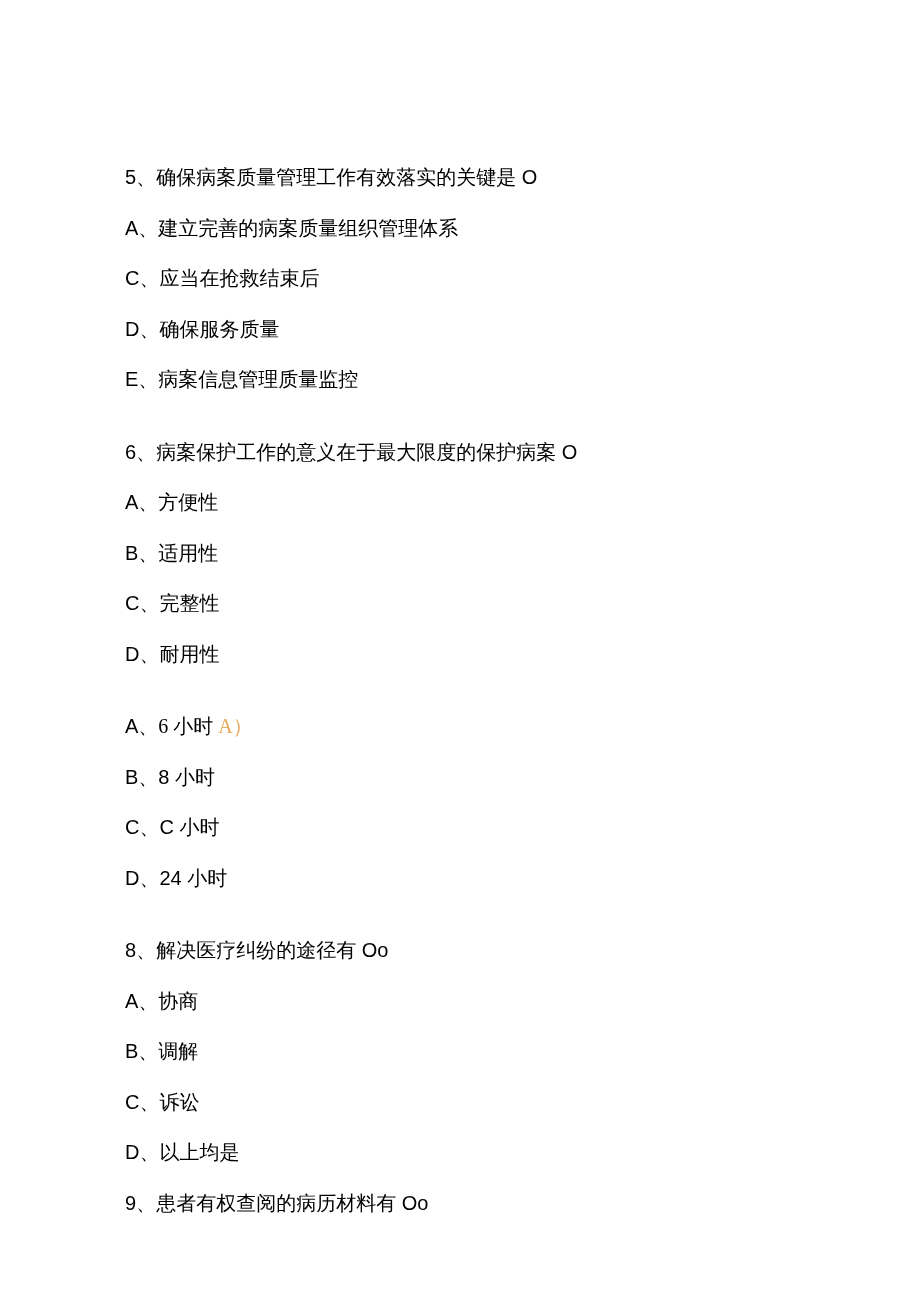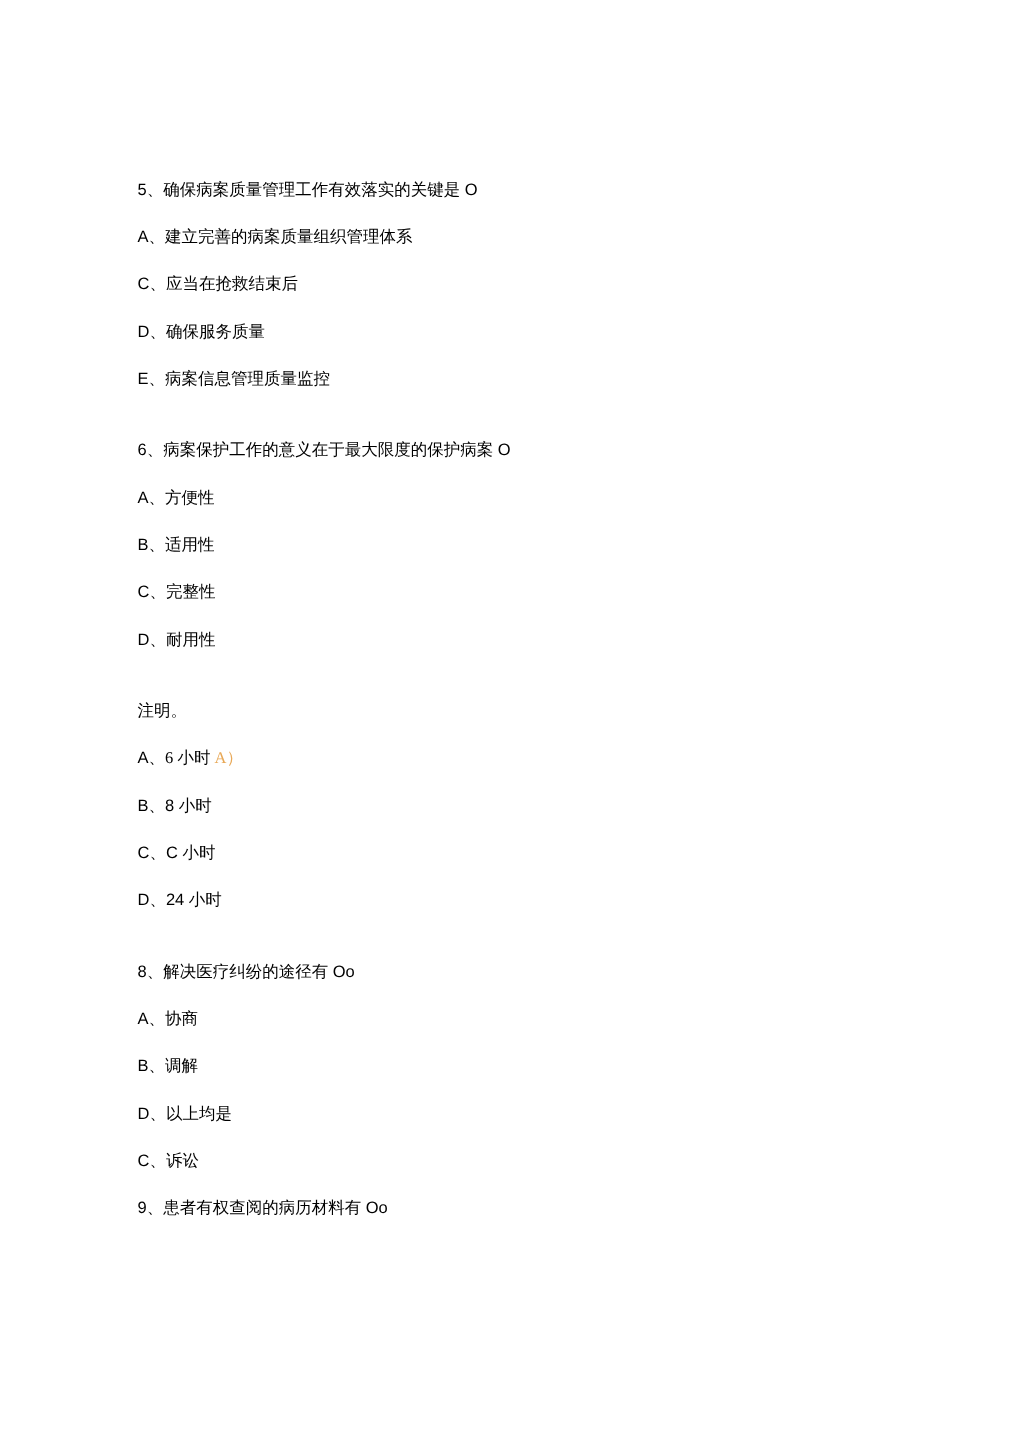"5、确保病案质量管理工作有效落实的关键是 O" .content { font-size: 15px -> 20px }
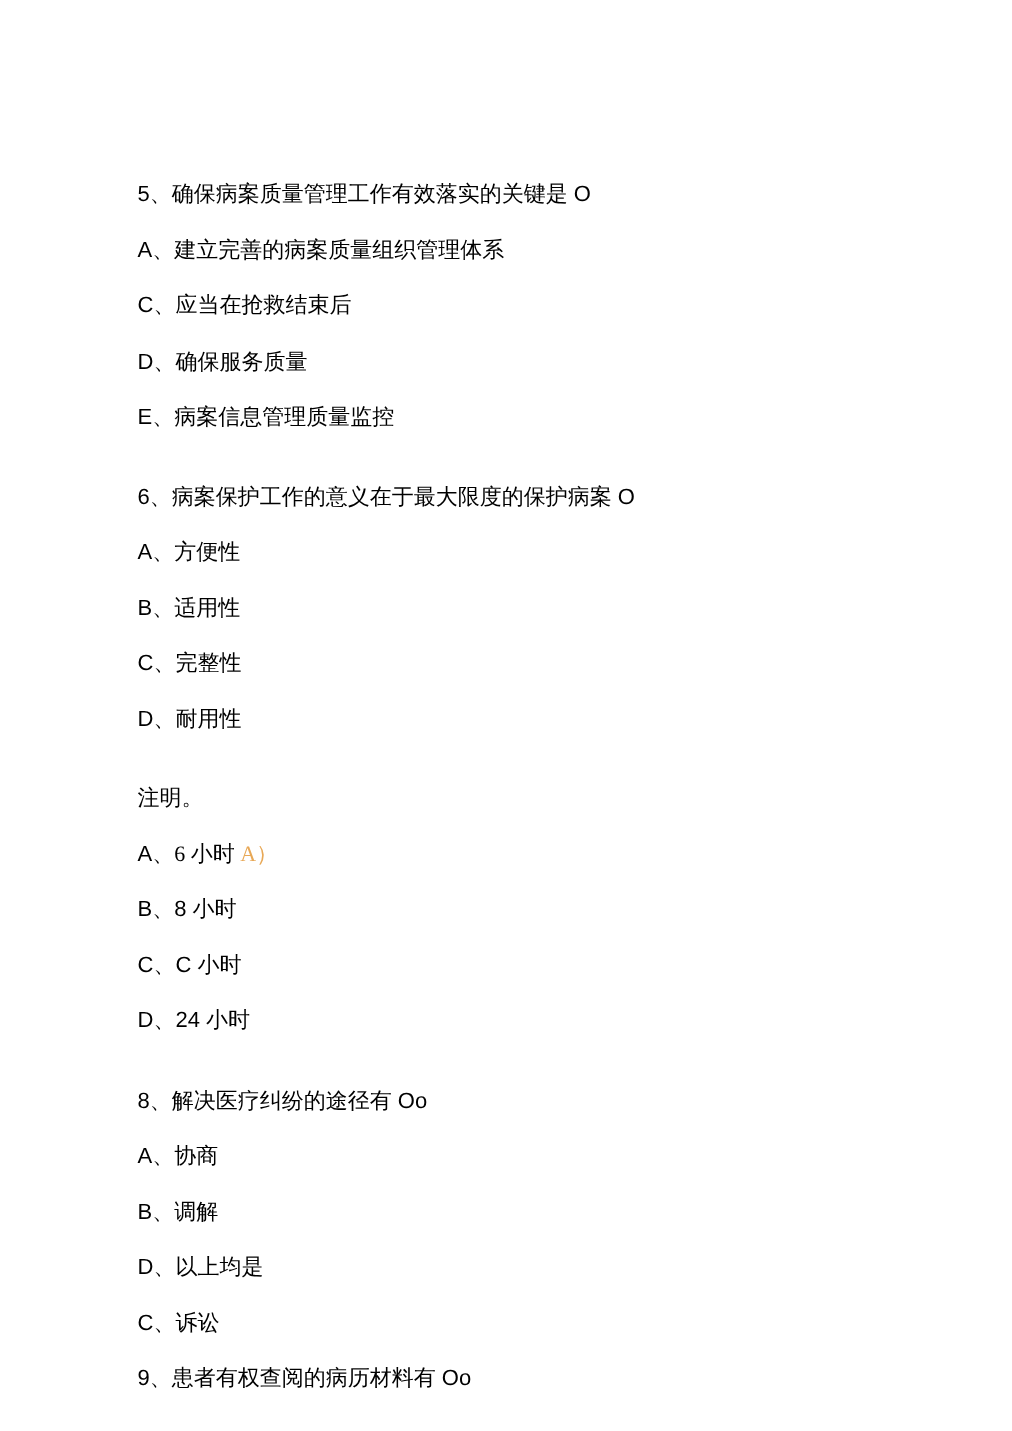"注明。" div.line { html: <div><span>注明。</span></div> -> none }
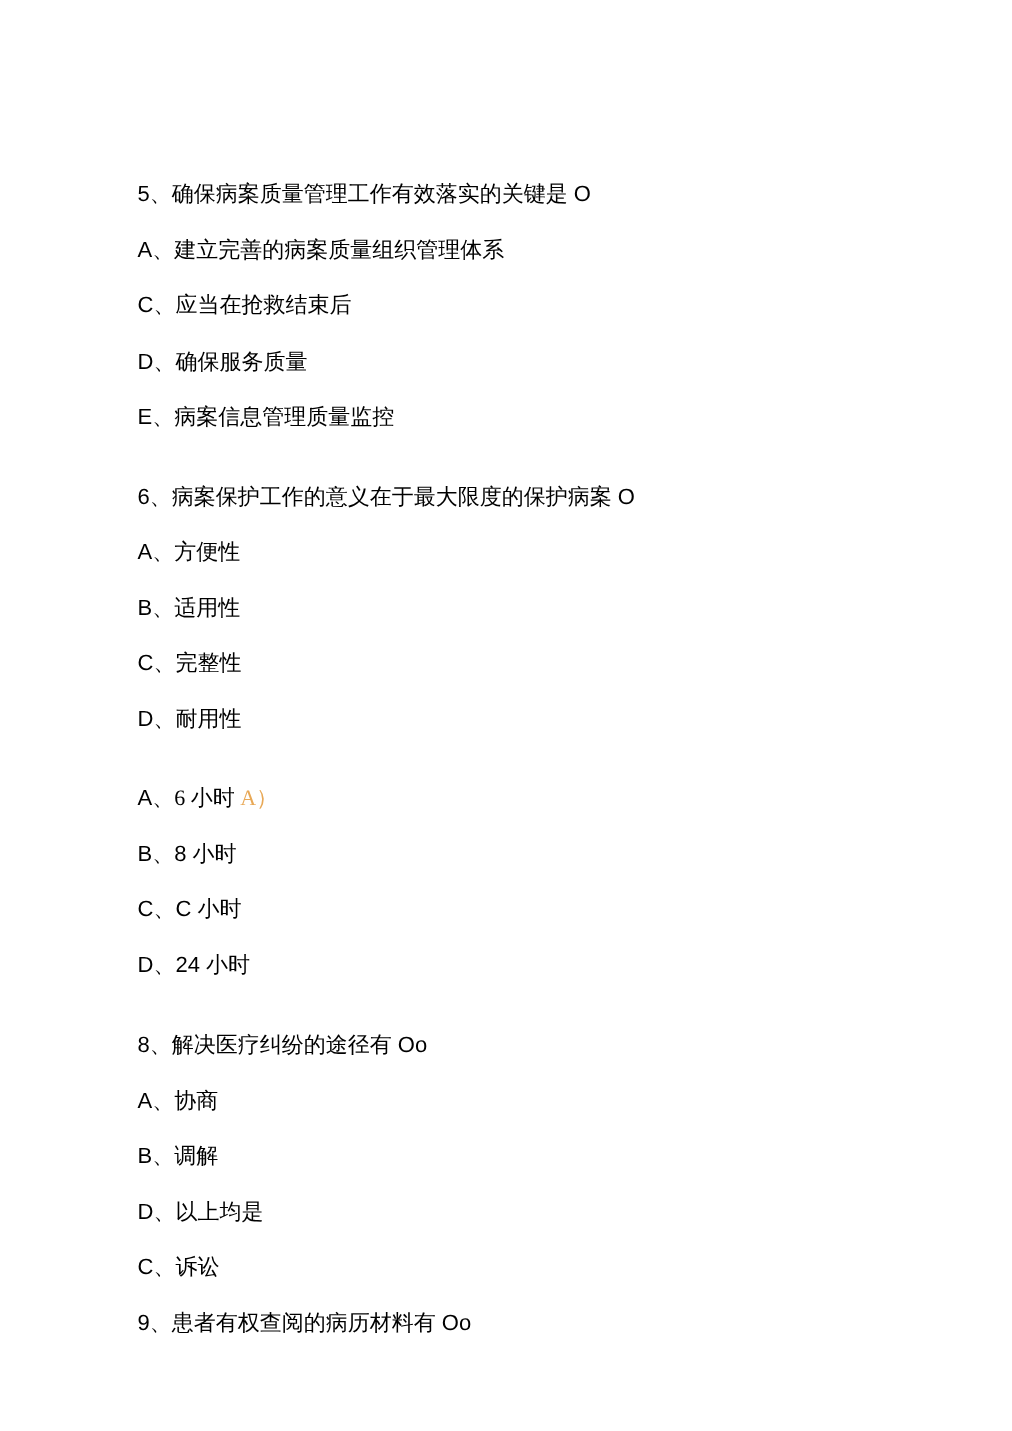"D、以上均是" div.line { order: before "C、诉讼" -> after "C、诉讼" }
